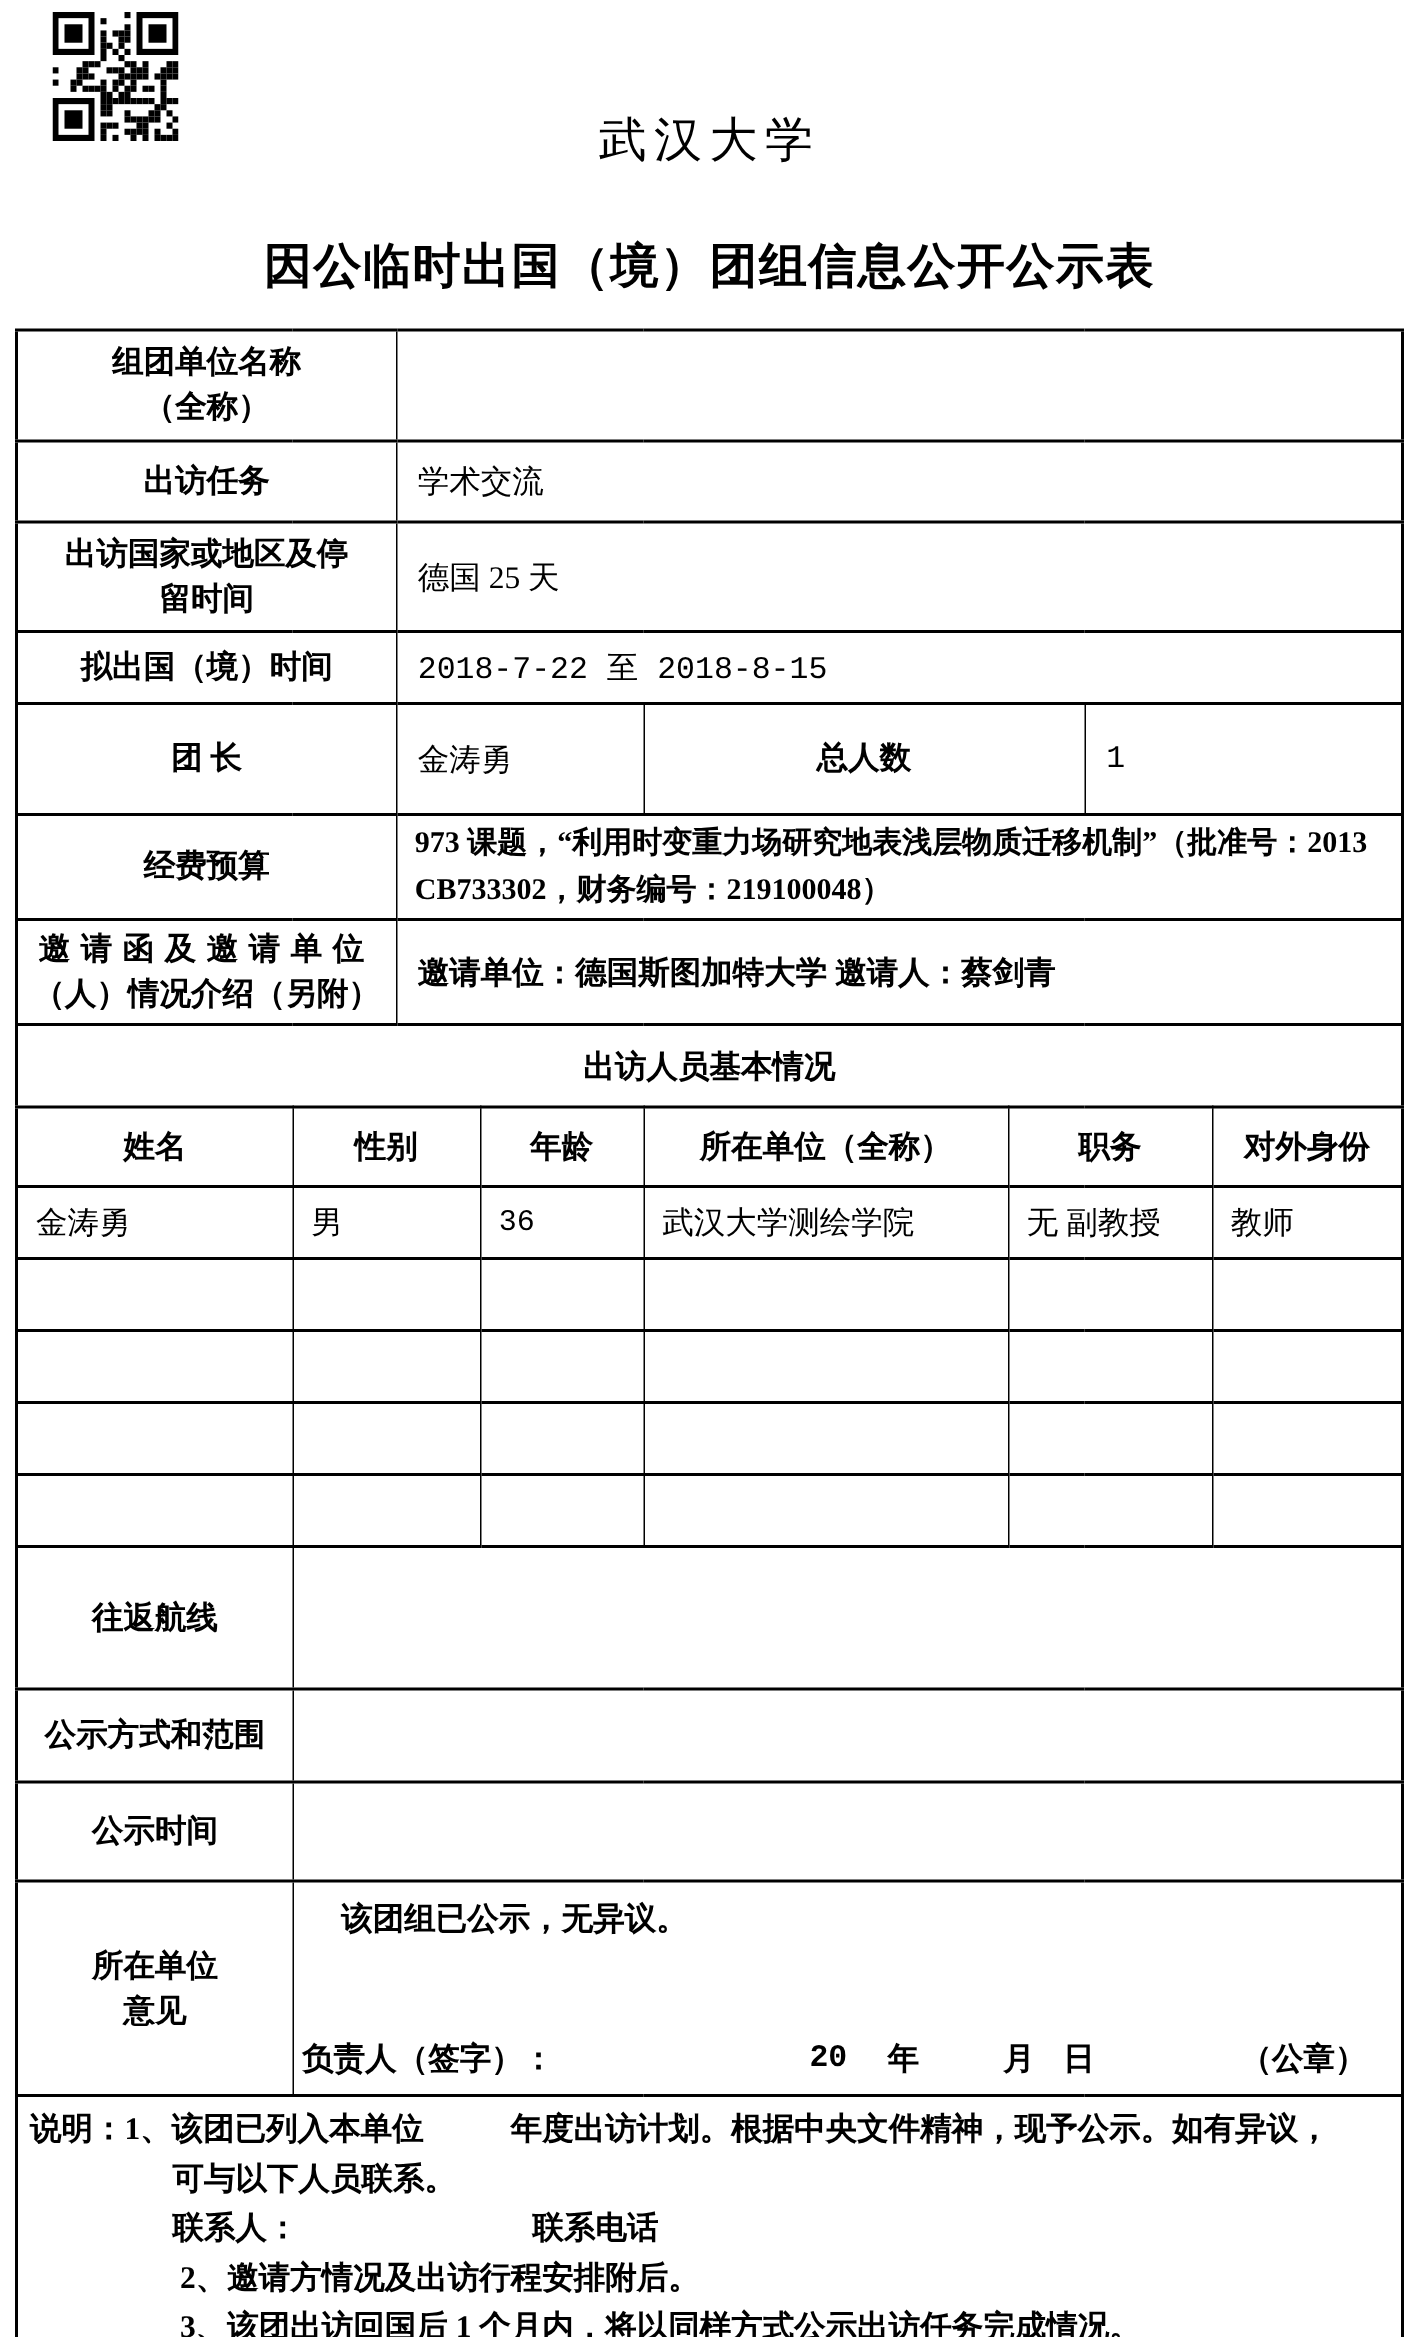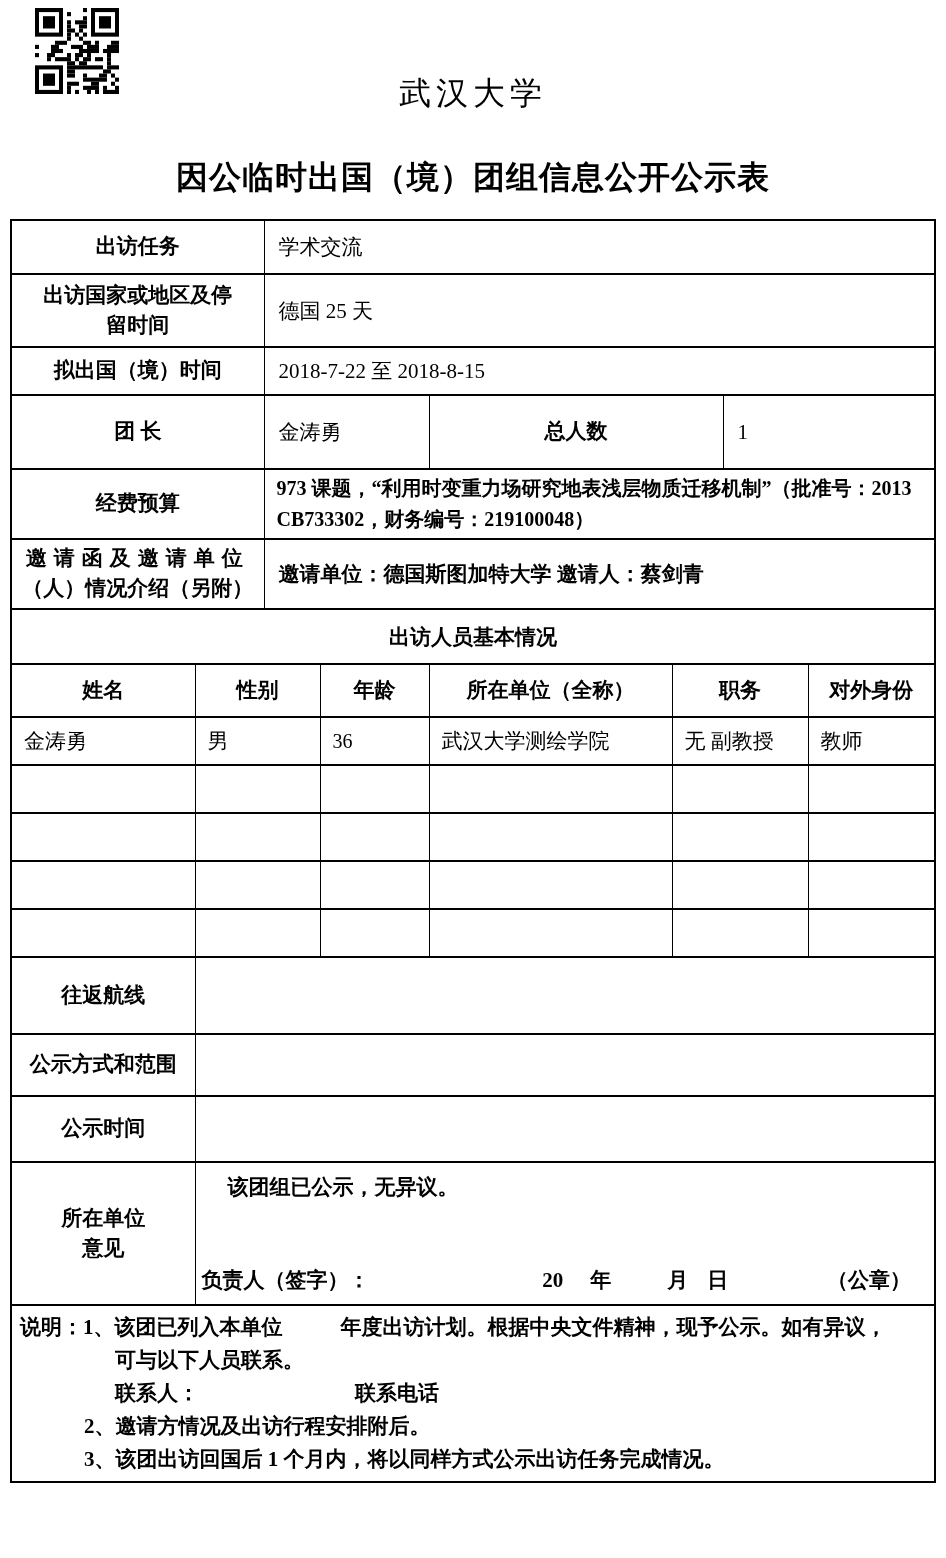"组团单位名称" tr { html: none -> <tr> <td> <div>组团单位名称</div> <div>（全称）</div> </td> <td></td> </tr> }
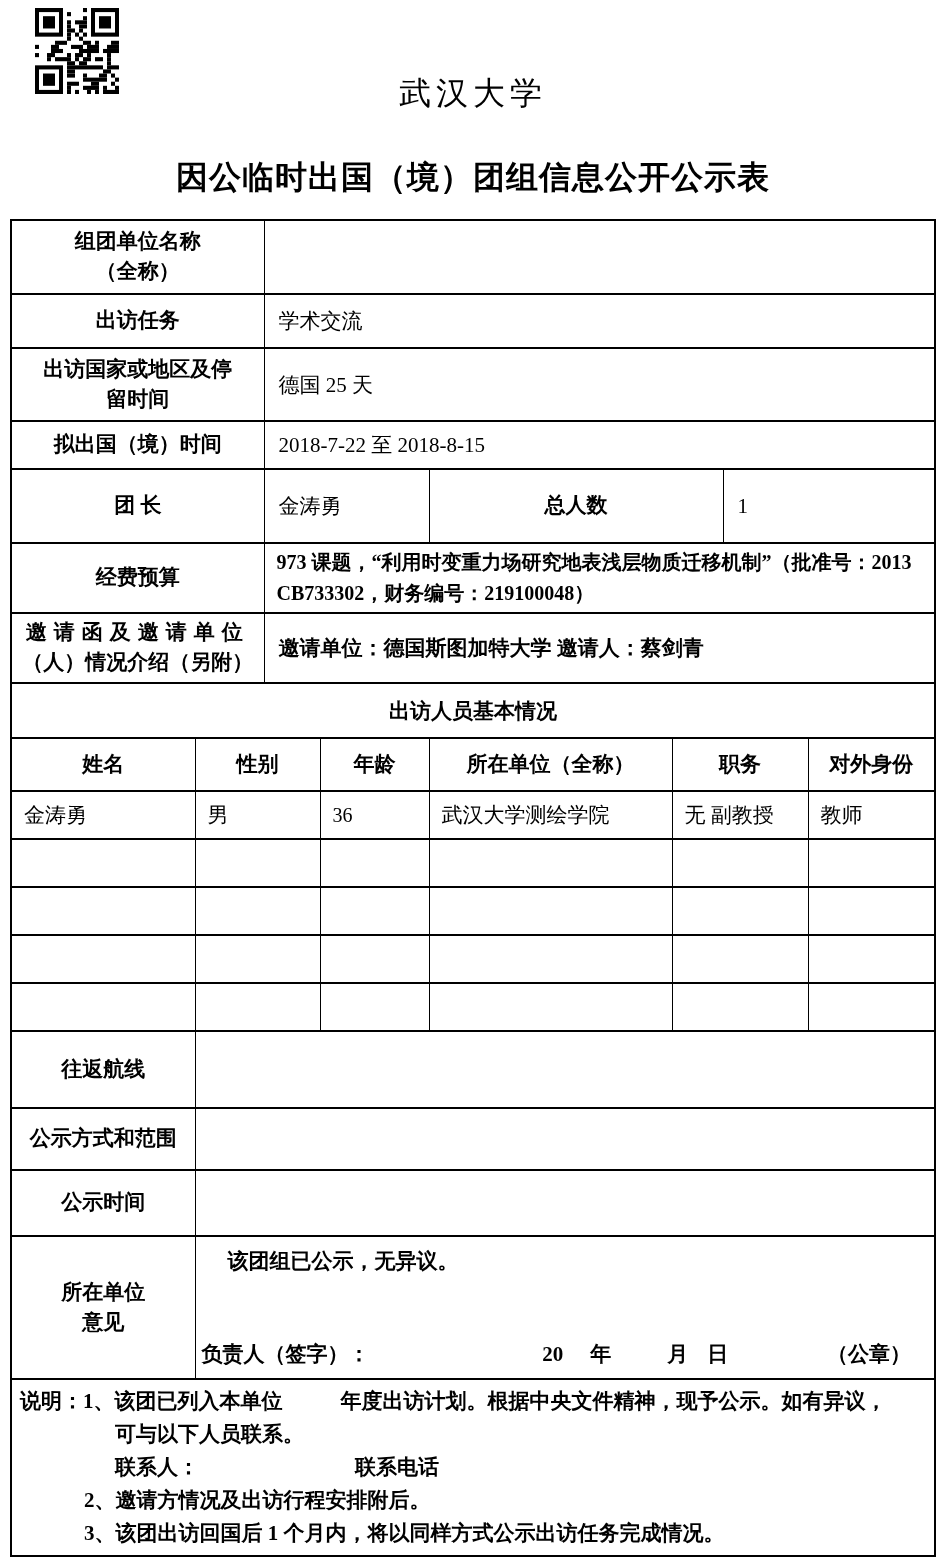"2018-7-22 至 2018-8-15" .num { font-family: Liberation Serif, serif -> Liberation Mono, monospace }
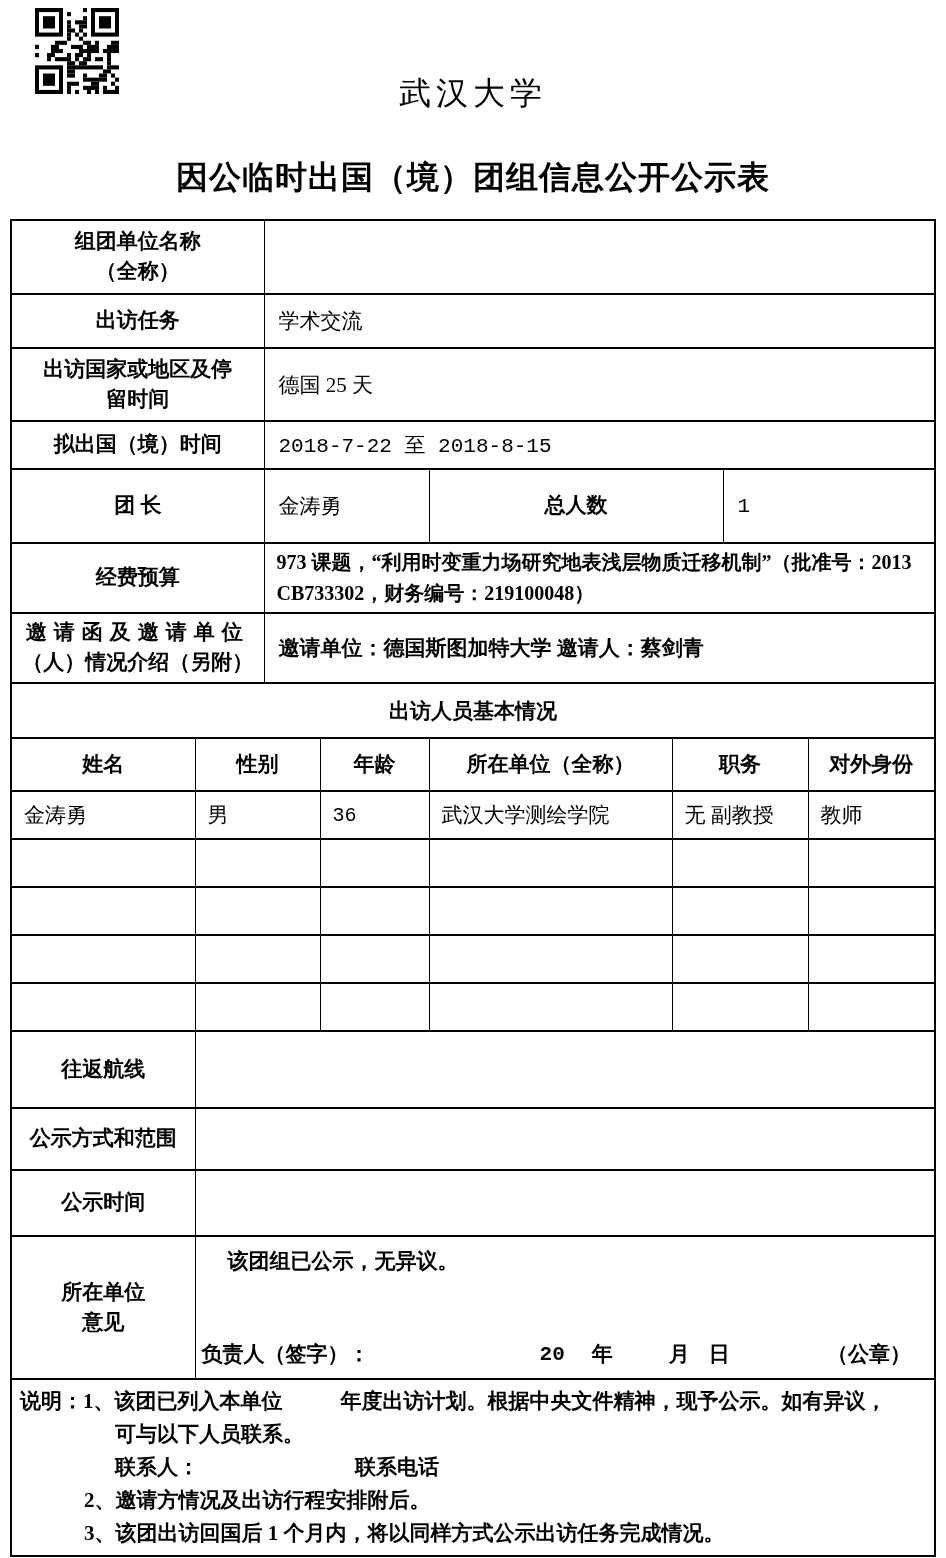"往返航线" tr { height: 77px -> 95px }
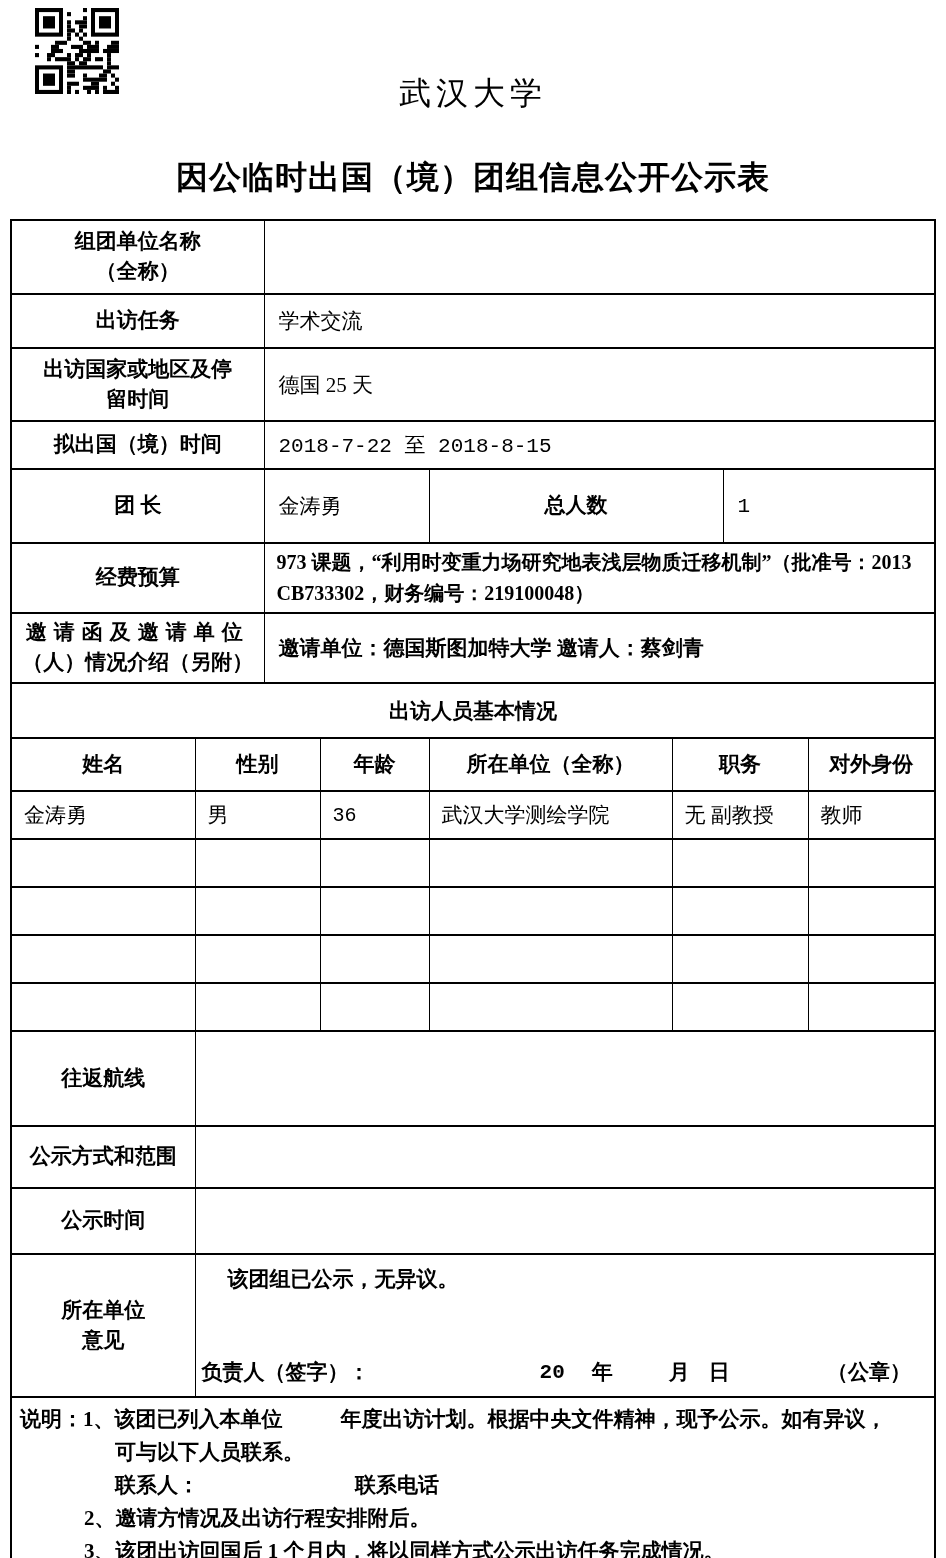"2、邀请方情况及出访行程安排附后。" .note-indent-b { margin-left: 64px -> 100px }
